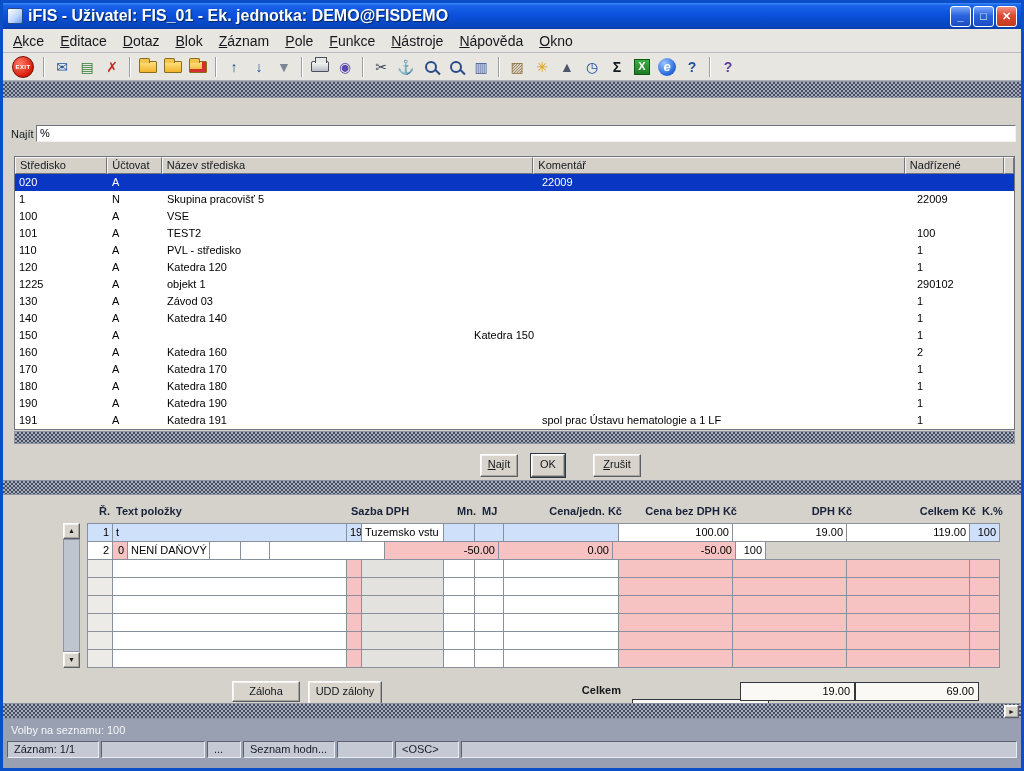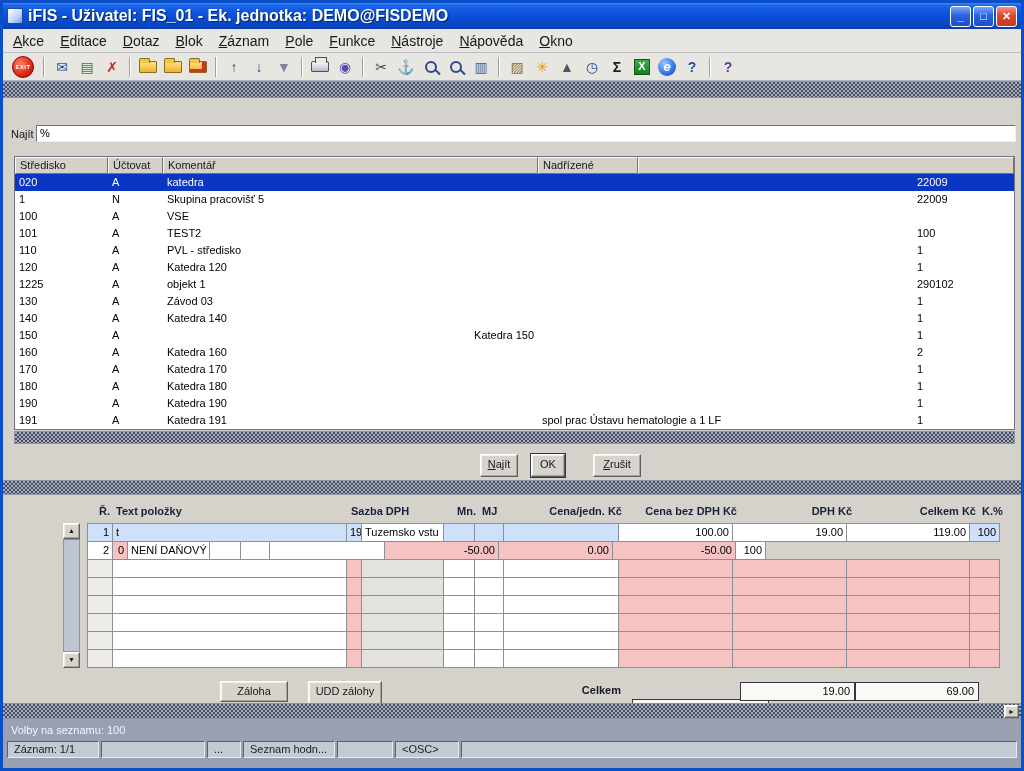"Název střediska" div.th { html: none -> <div>Název střediska</div> }
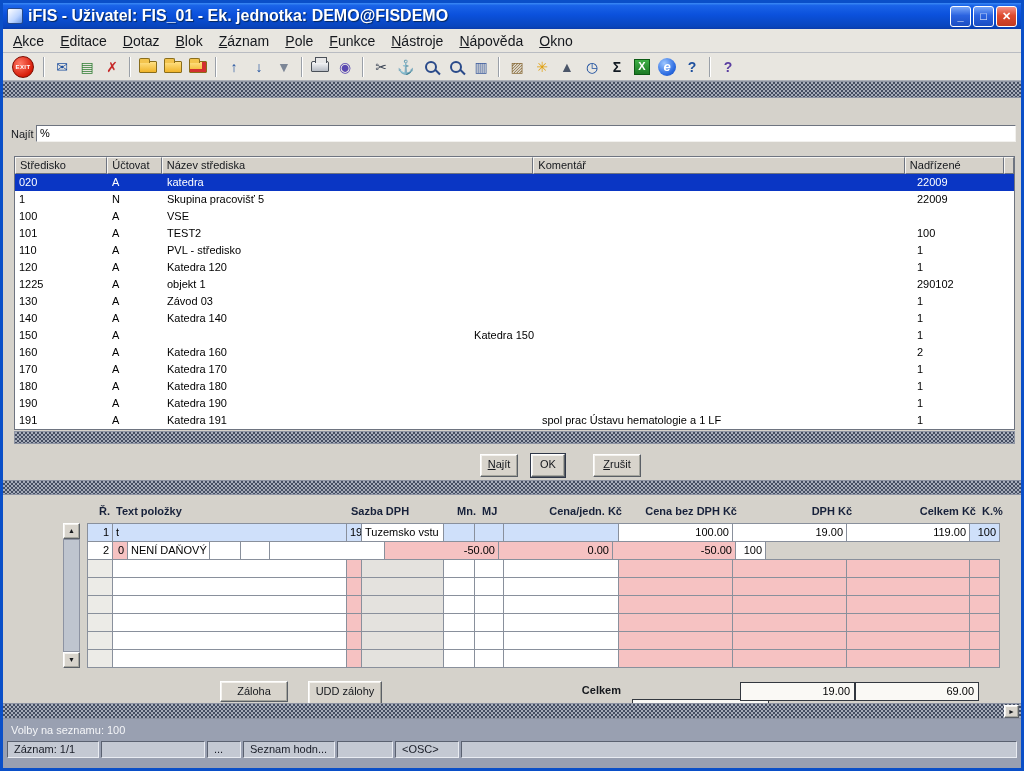"katedra" div.td { html: <div>katedra</div> -> none }
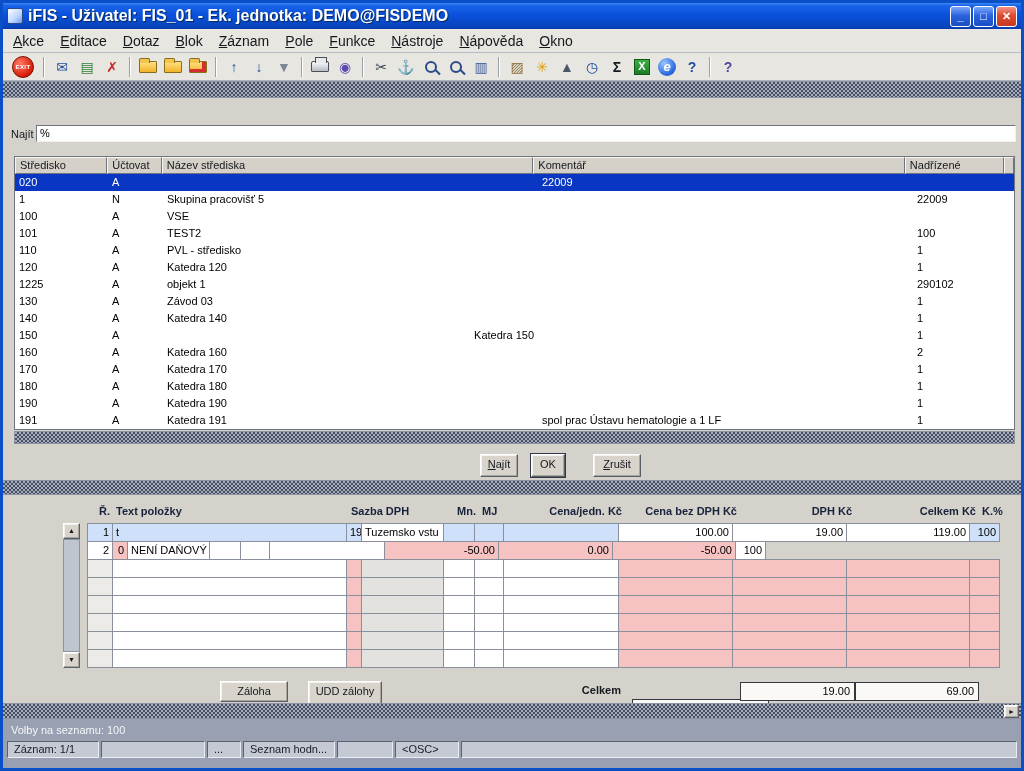"Záloha" div.btn { left: 217px -> 229px }
